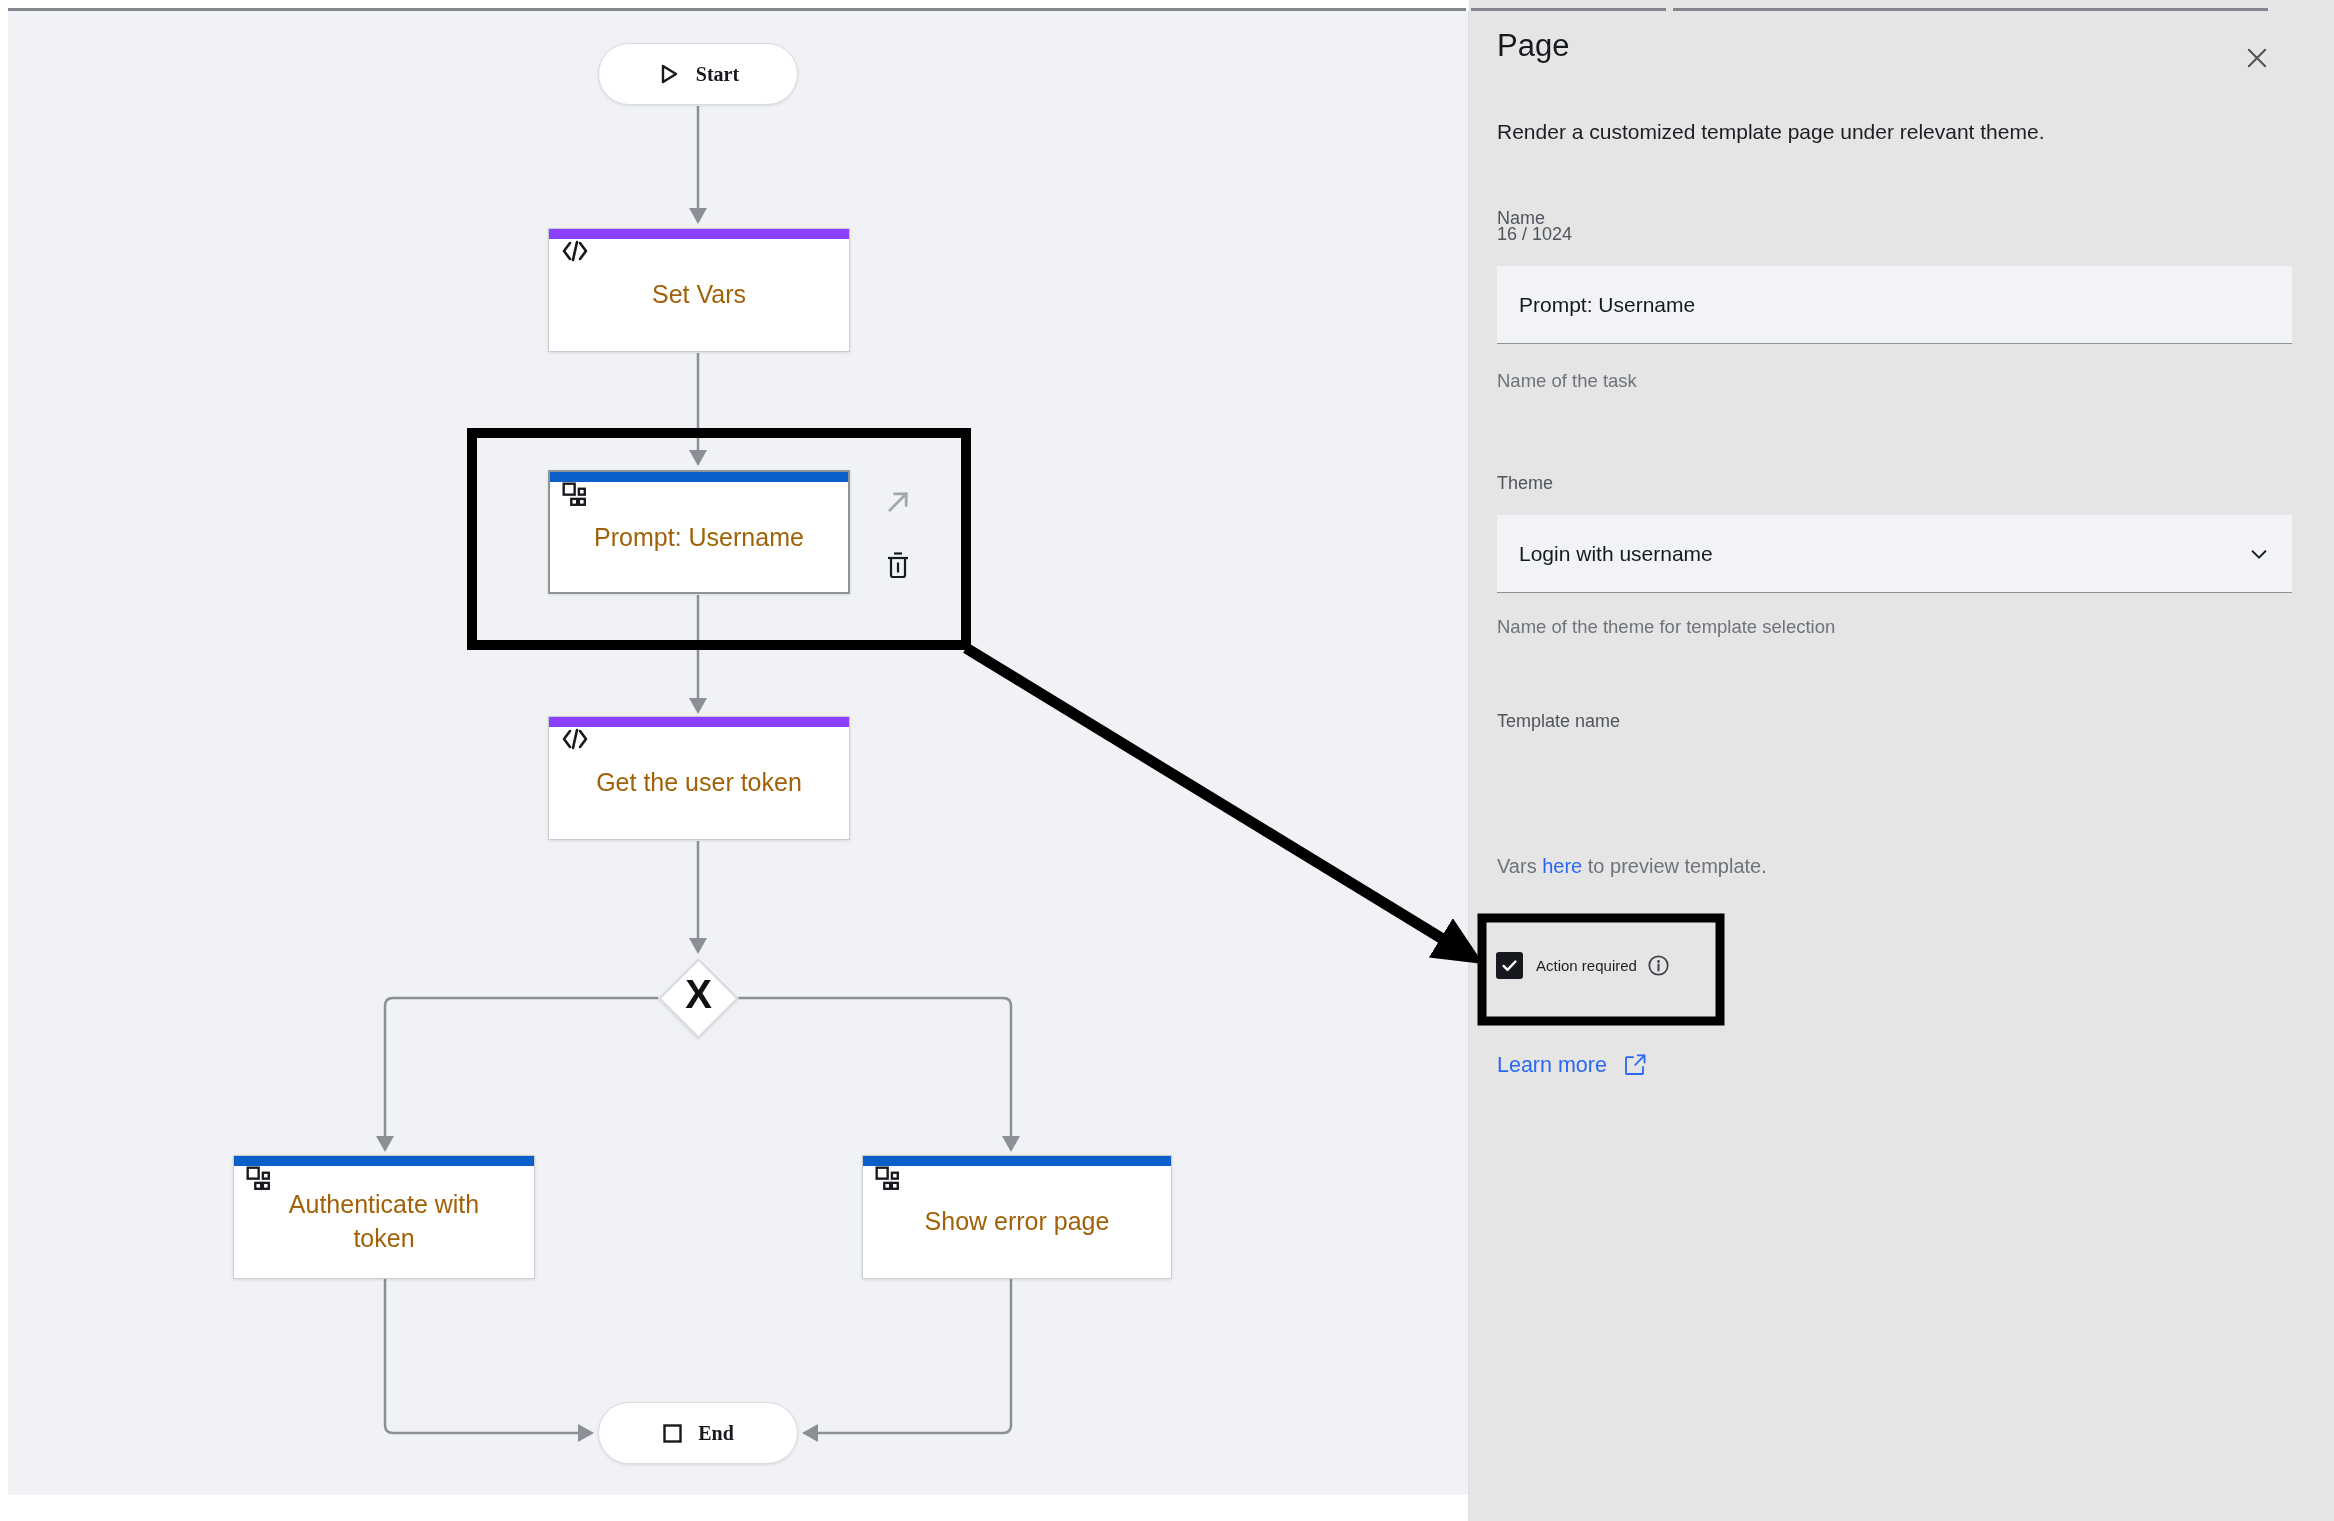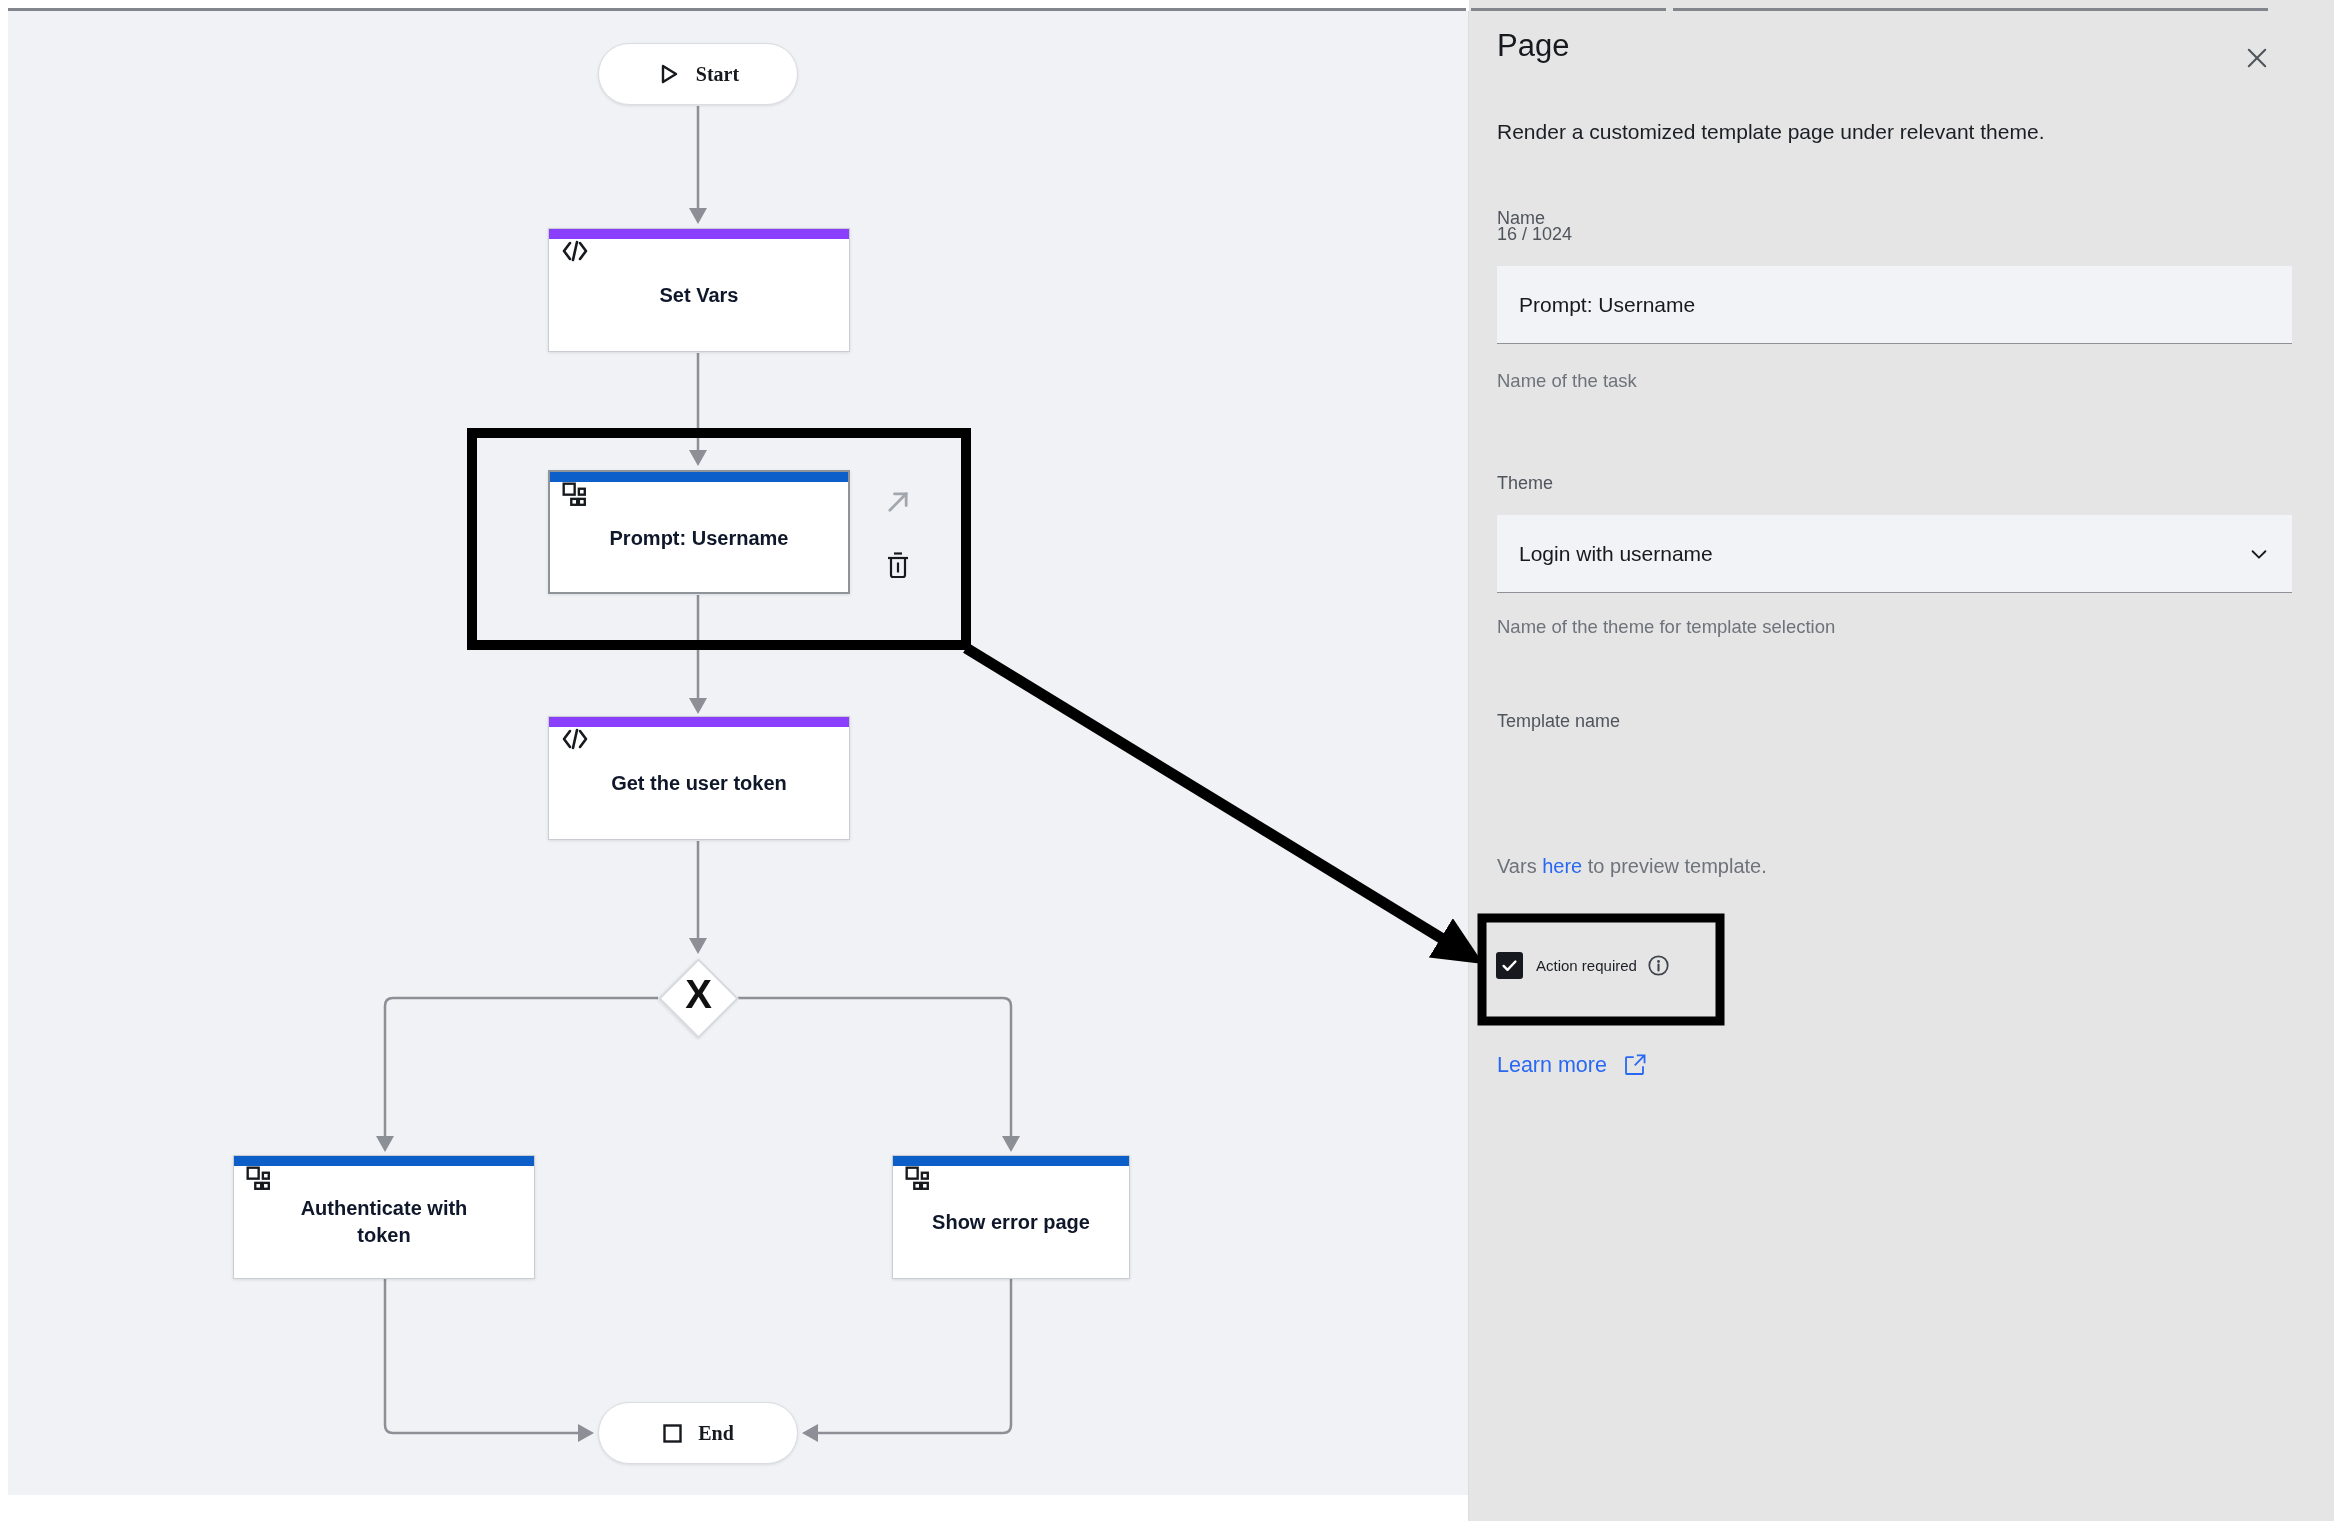"Set Vars" .node-label { color: #0f172a -> #a16207; font-size: 20px -> 25px; font-weight: 700 -> 400 }
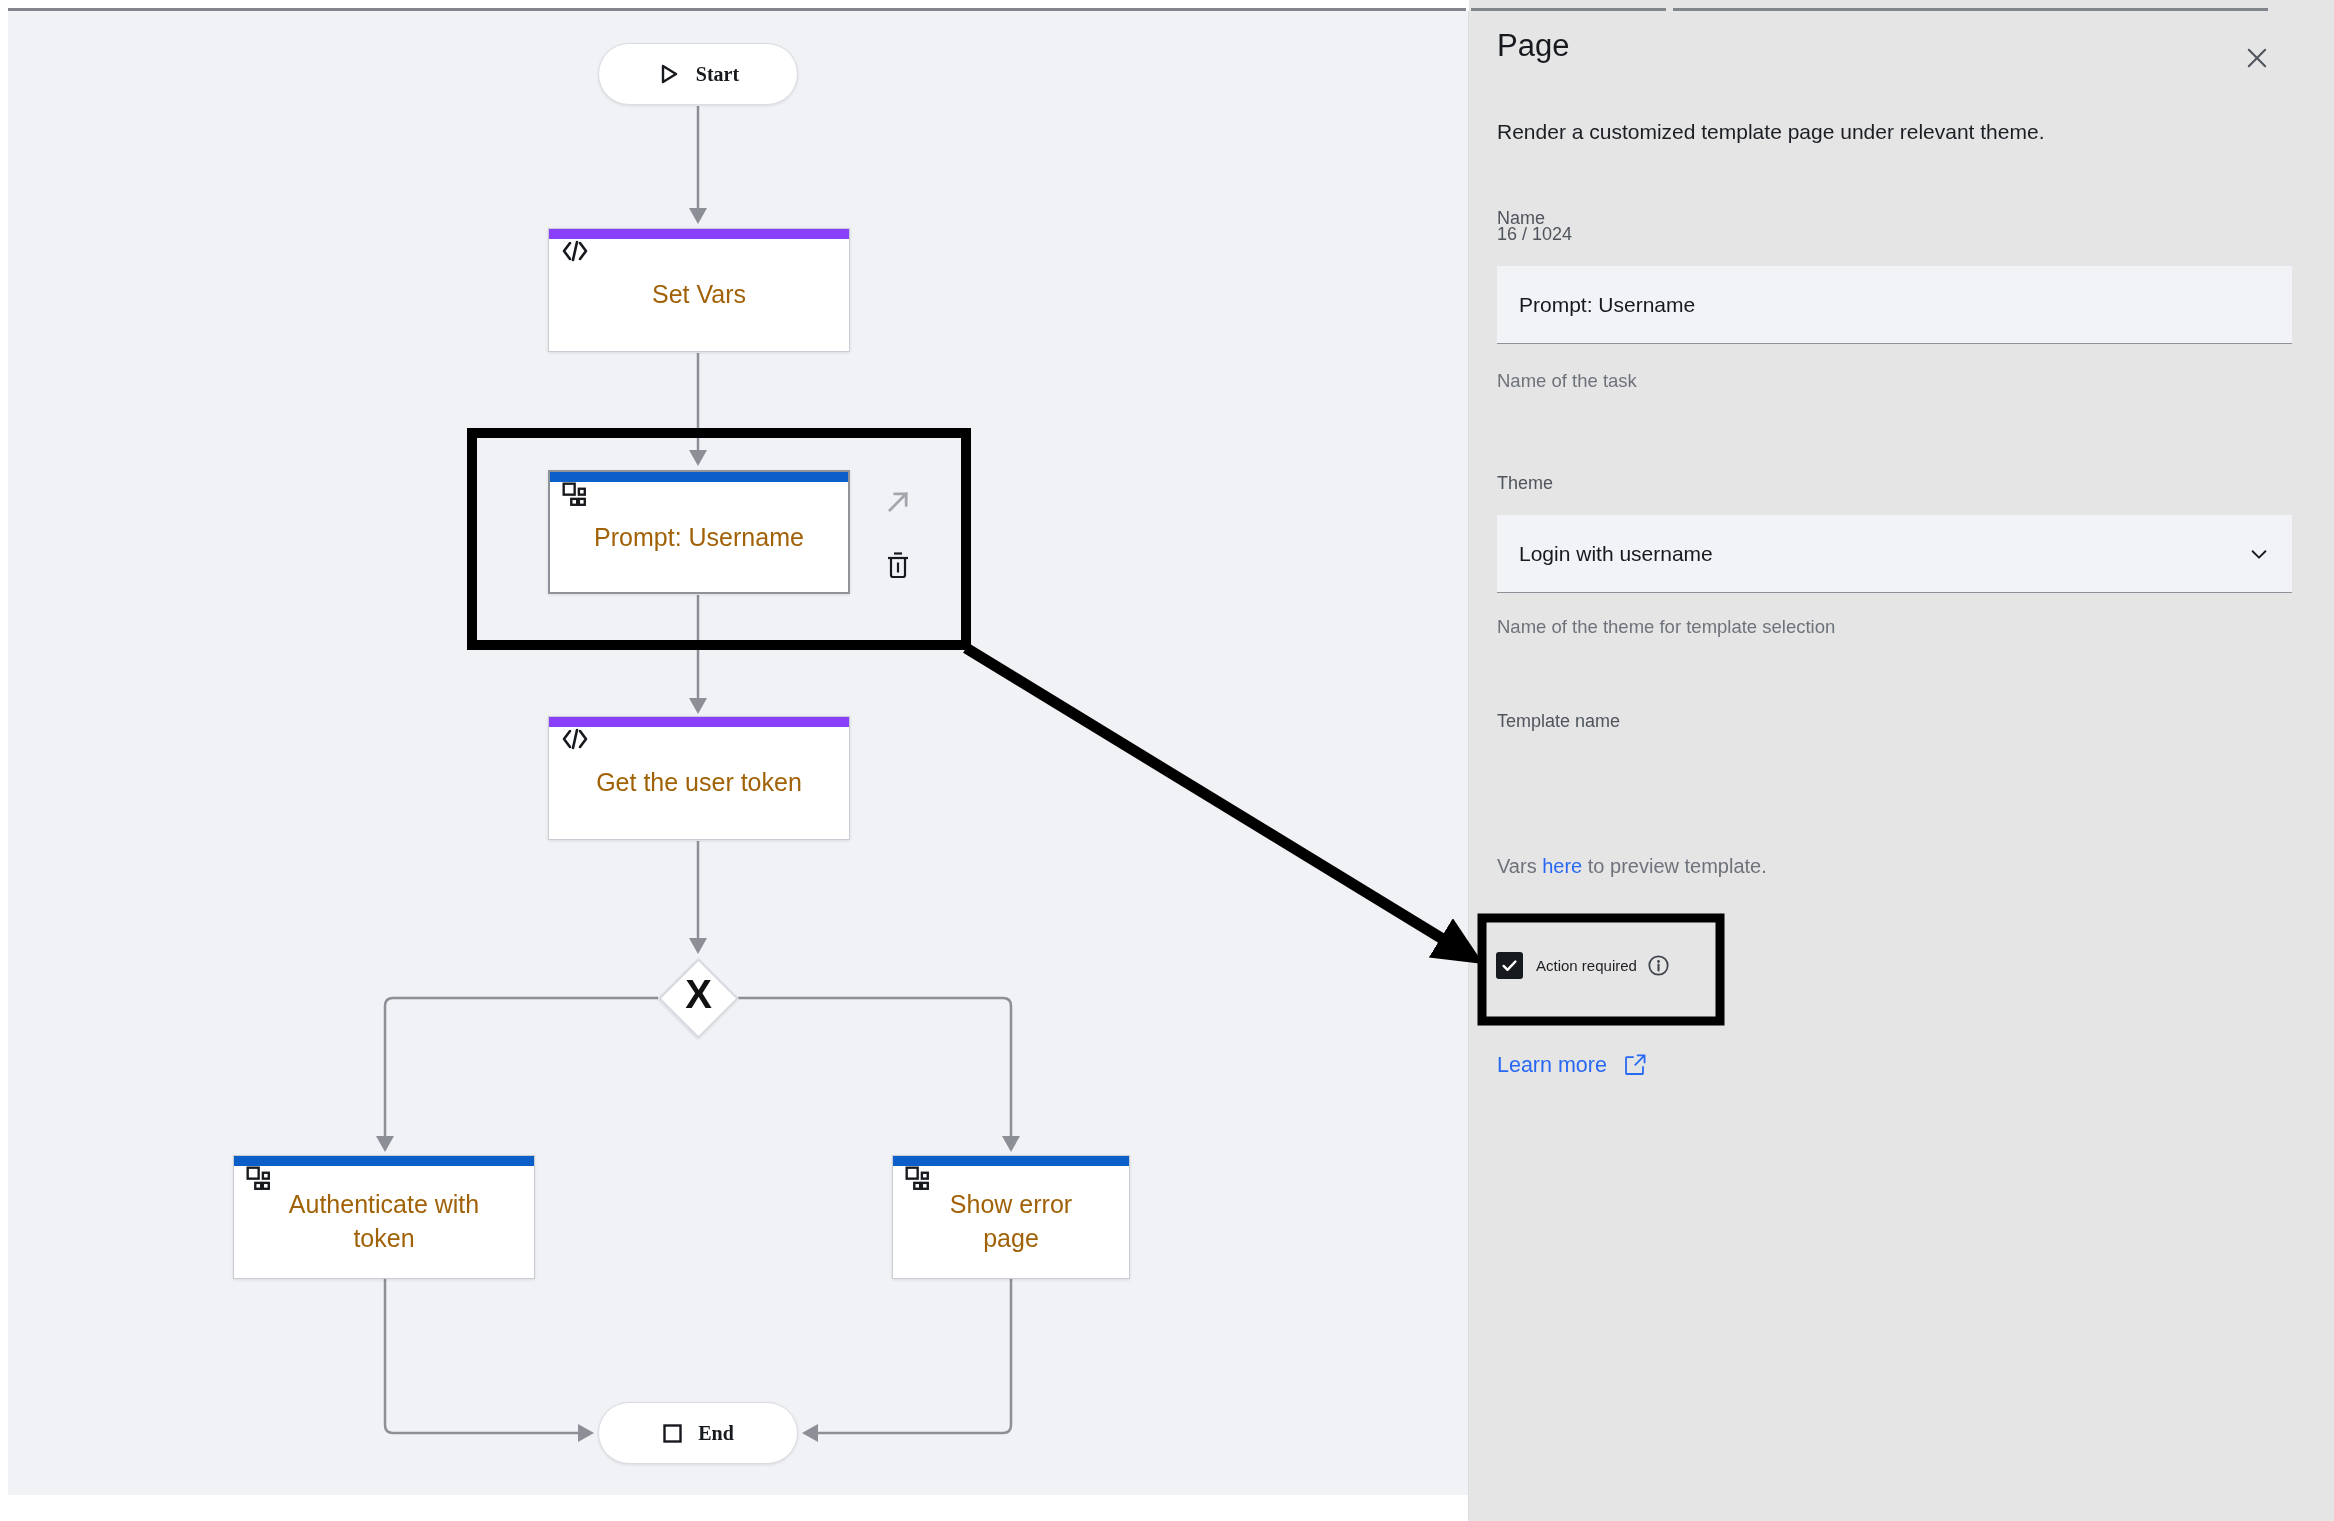"Show error page" div.node { margin-left: 30px -> none; width: 238px -> 310px }
